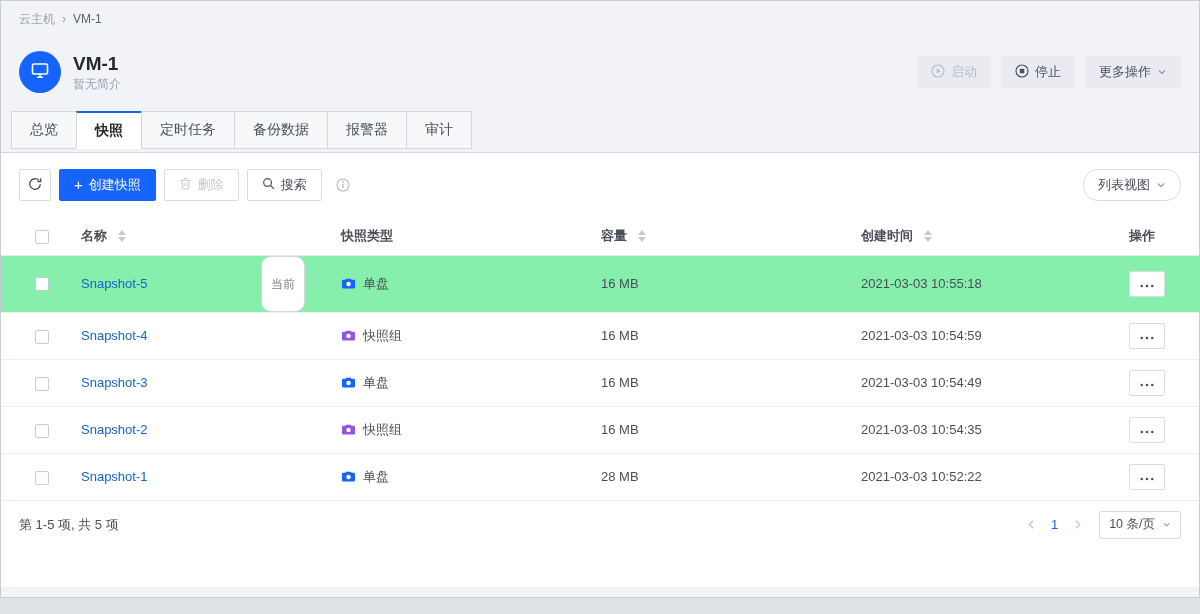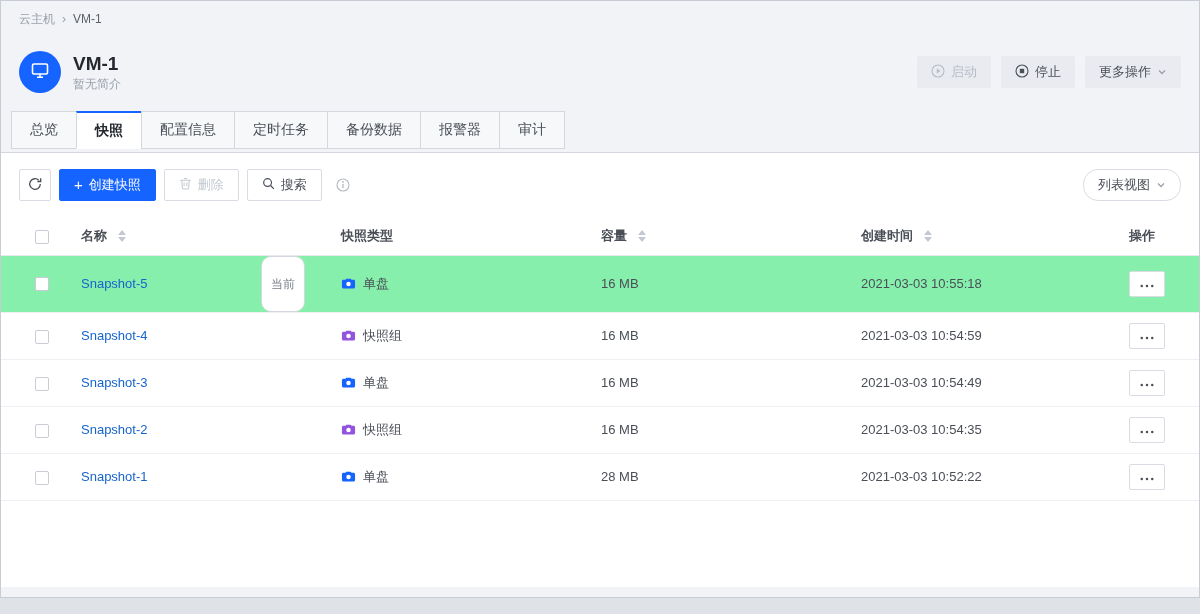"配置信息" div.tab { html: <div>配置信息</div> -> none }
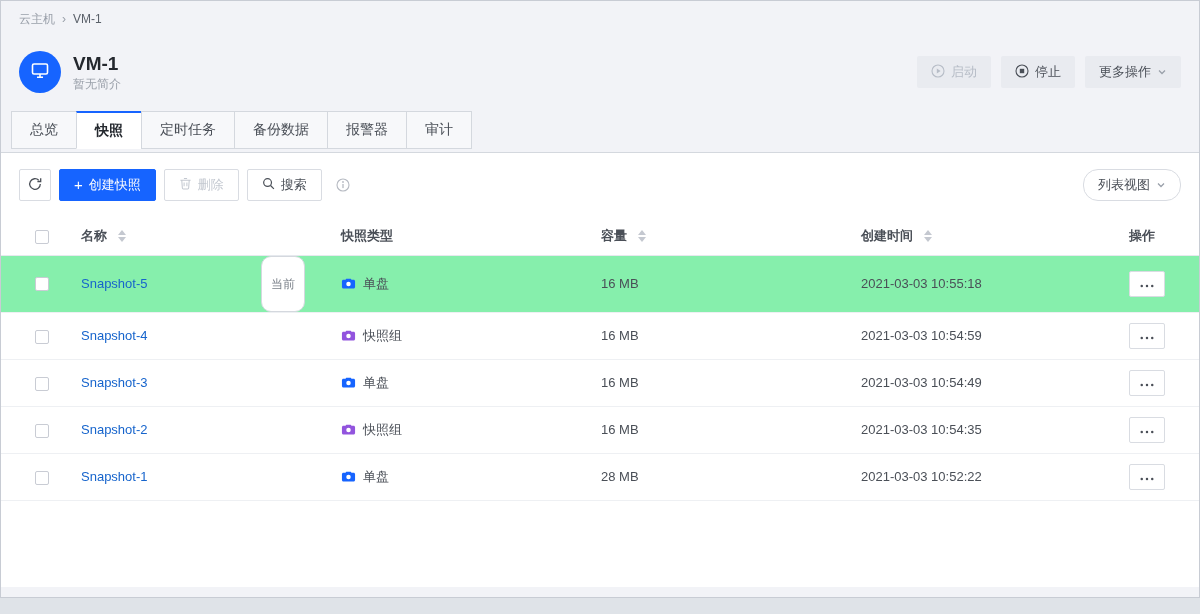"第 1-5 项, 共 5" div.table-footer { html: none -> <div> <span>第 1-5 项, 共 5 项</span> <div> <span> <svg> <path></path> </svg> </span> <span>1</span> <span> <svg> <path></path> </svg> </span> <span> <span>10 条/页</span> <span> <svg> <path></path> </svg> </span> </span> </div> </div> }
